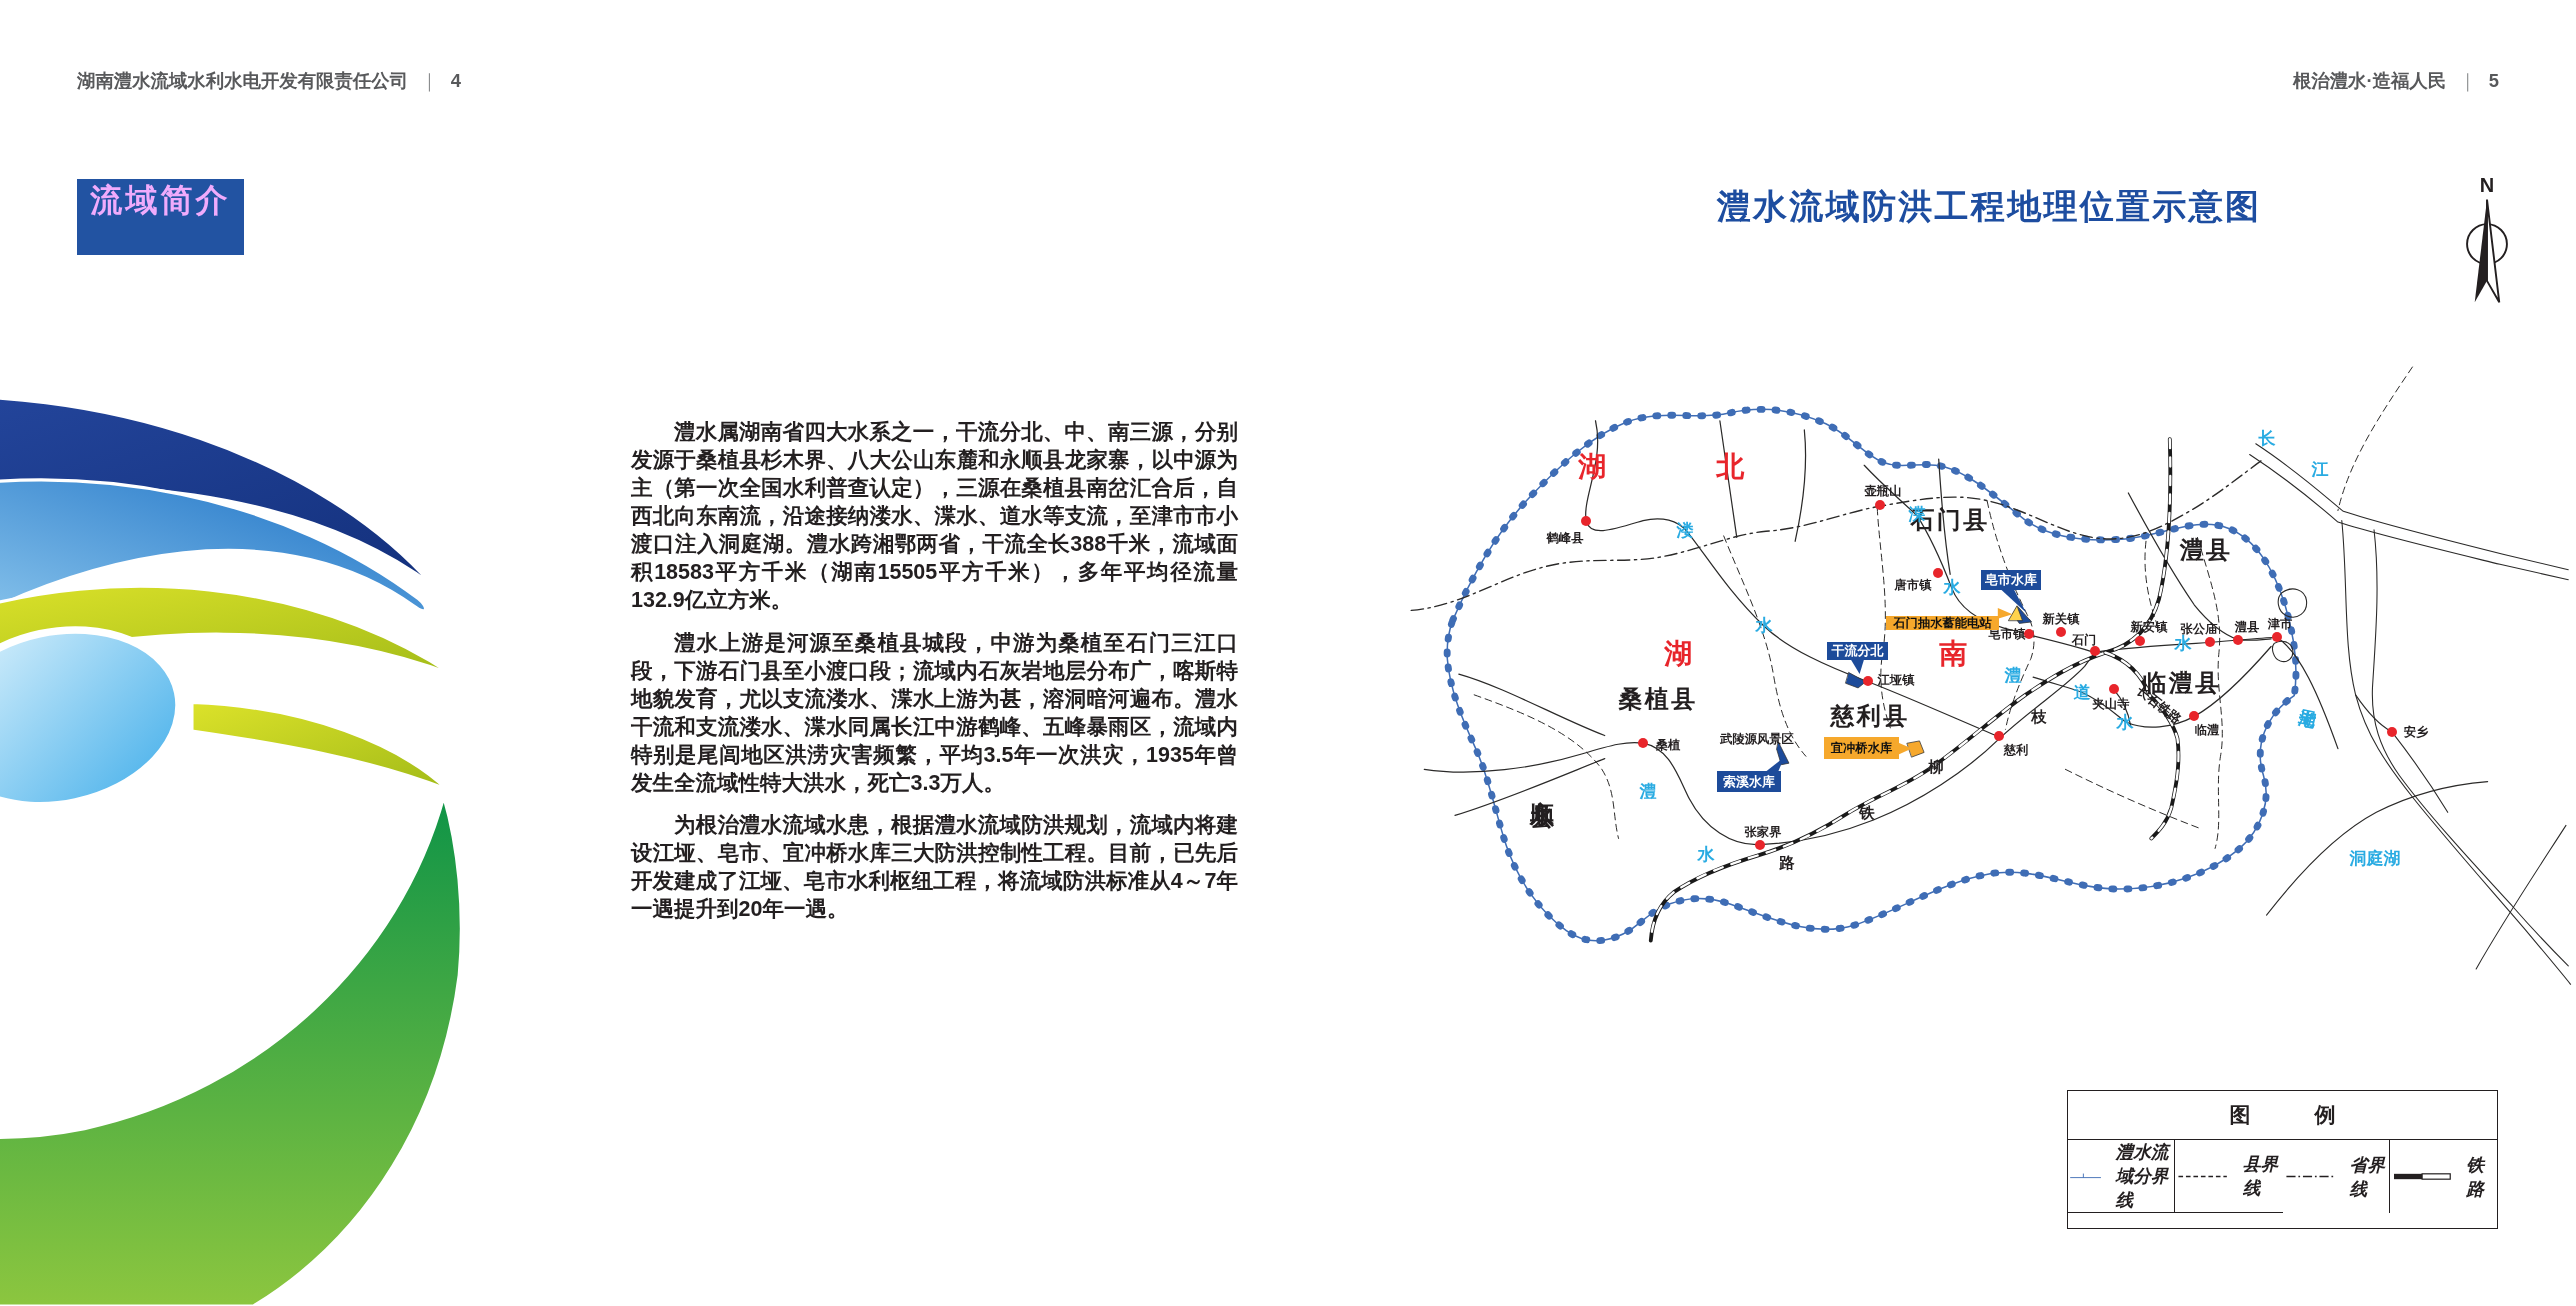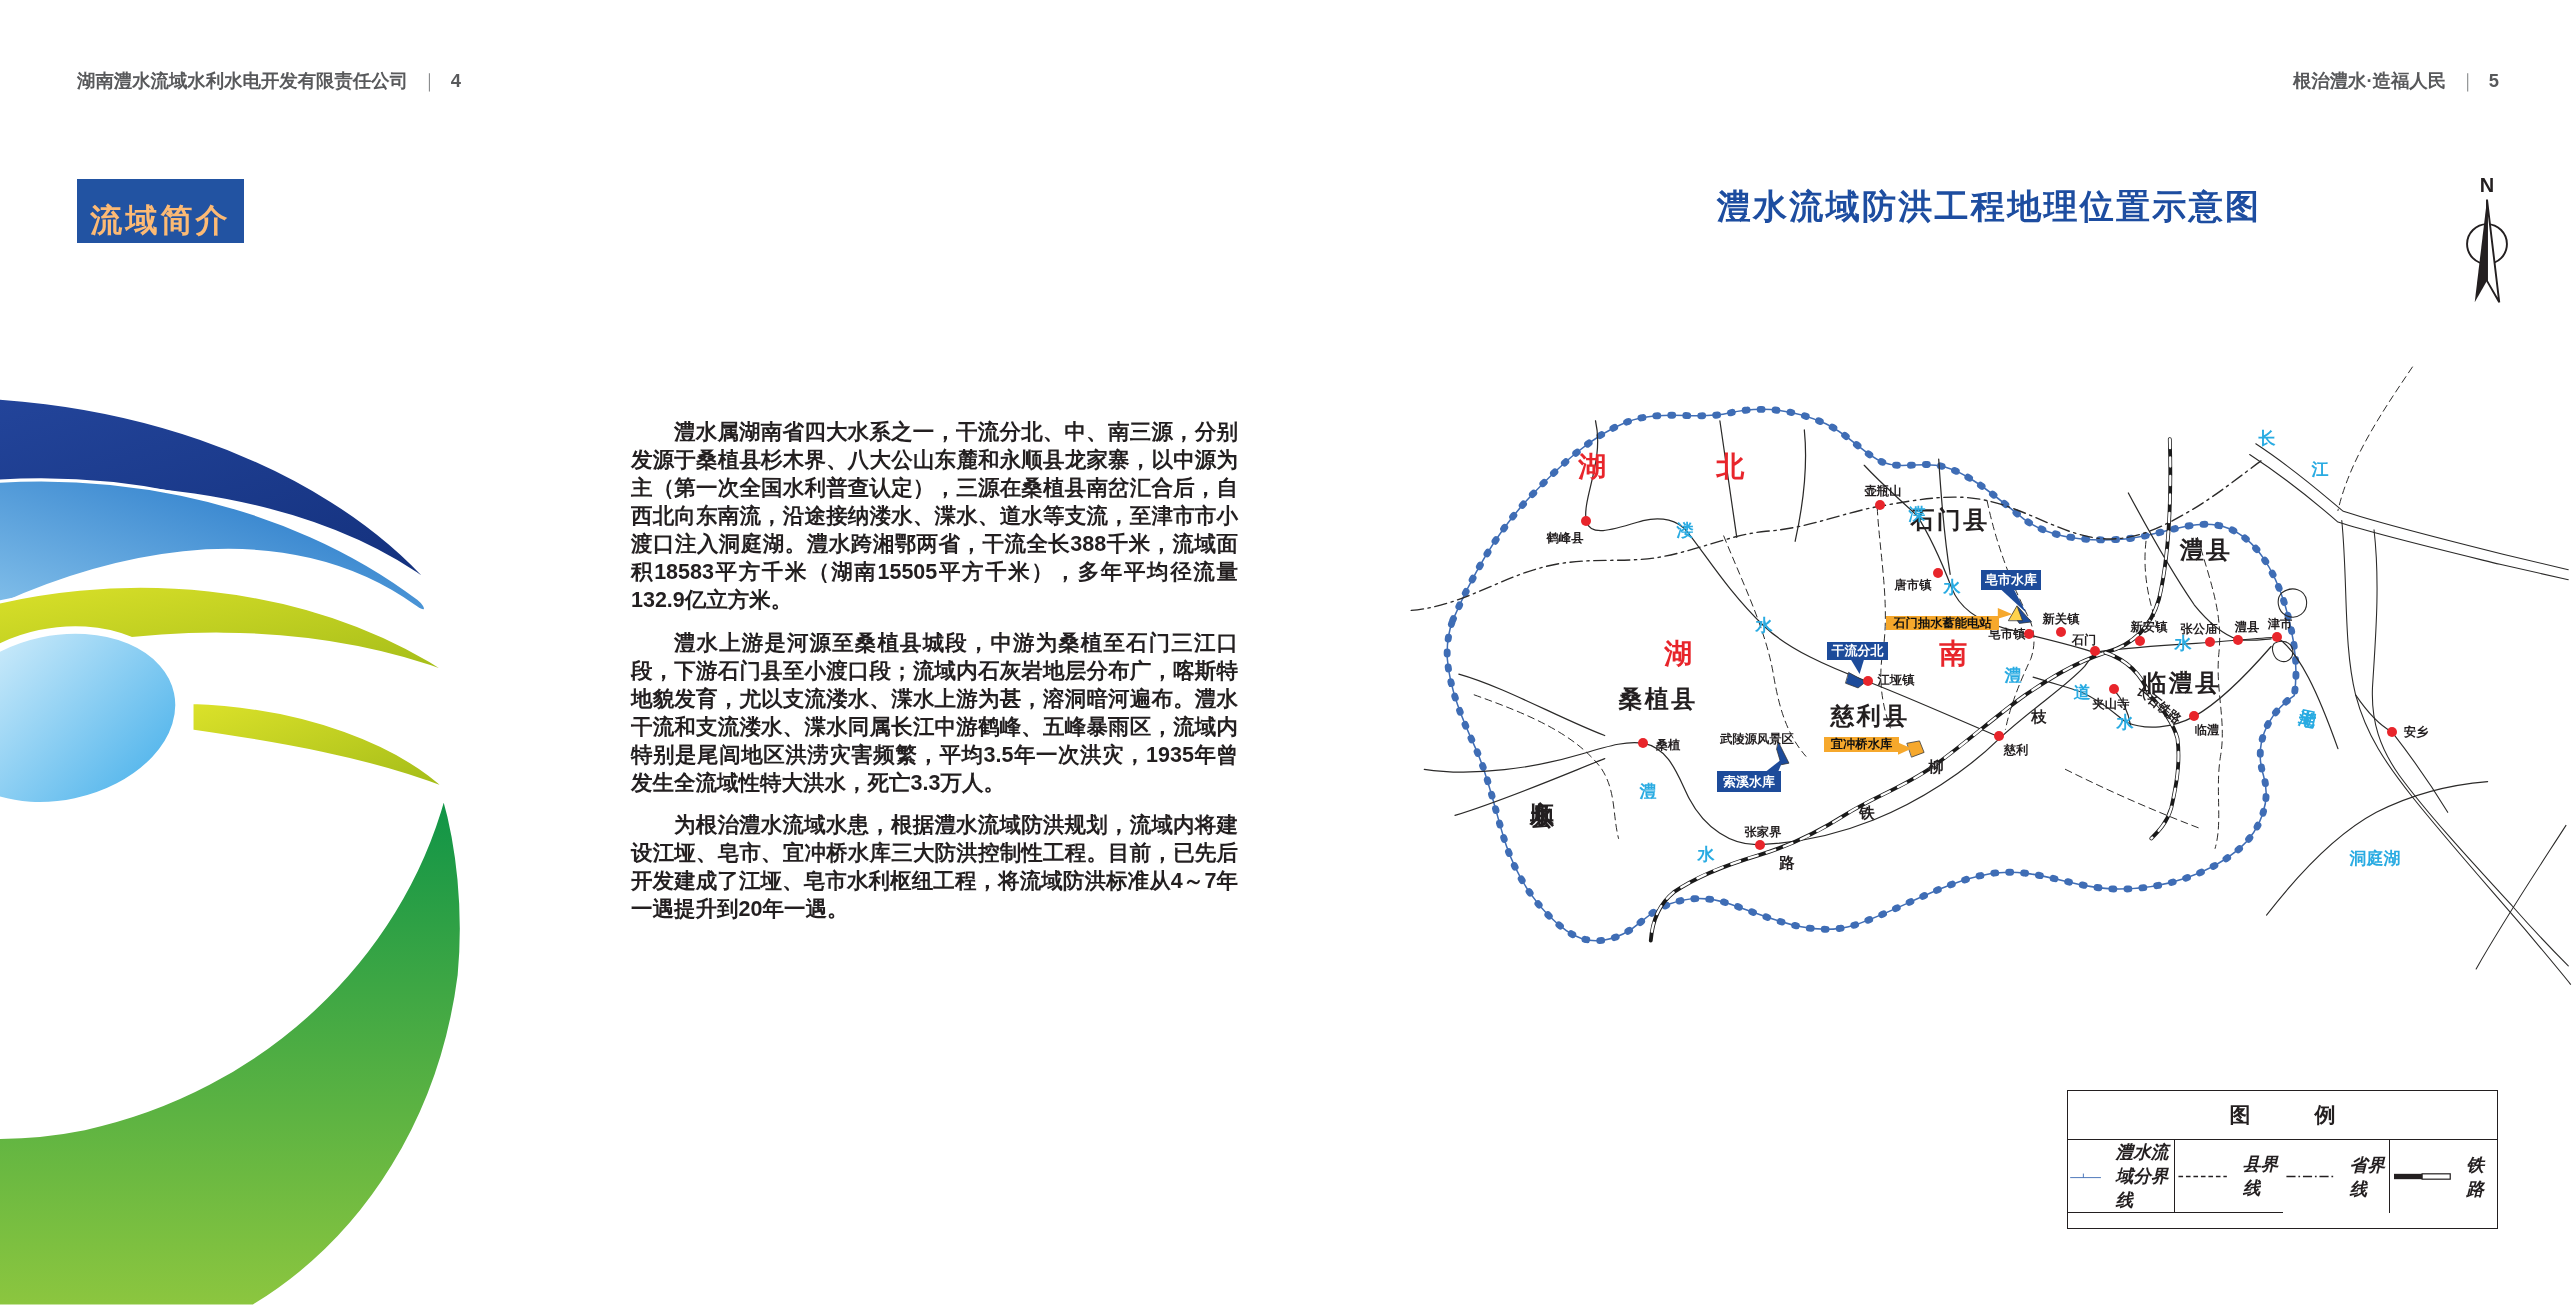"流域简介" .title-block { align-items: flex-end -> flex-start; color: #fdba74 -> #f0abfc; height: 64px -> 76px }
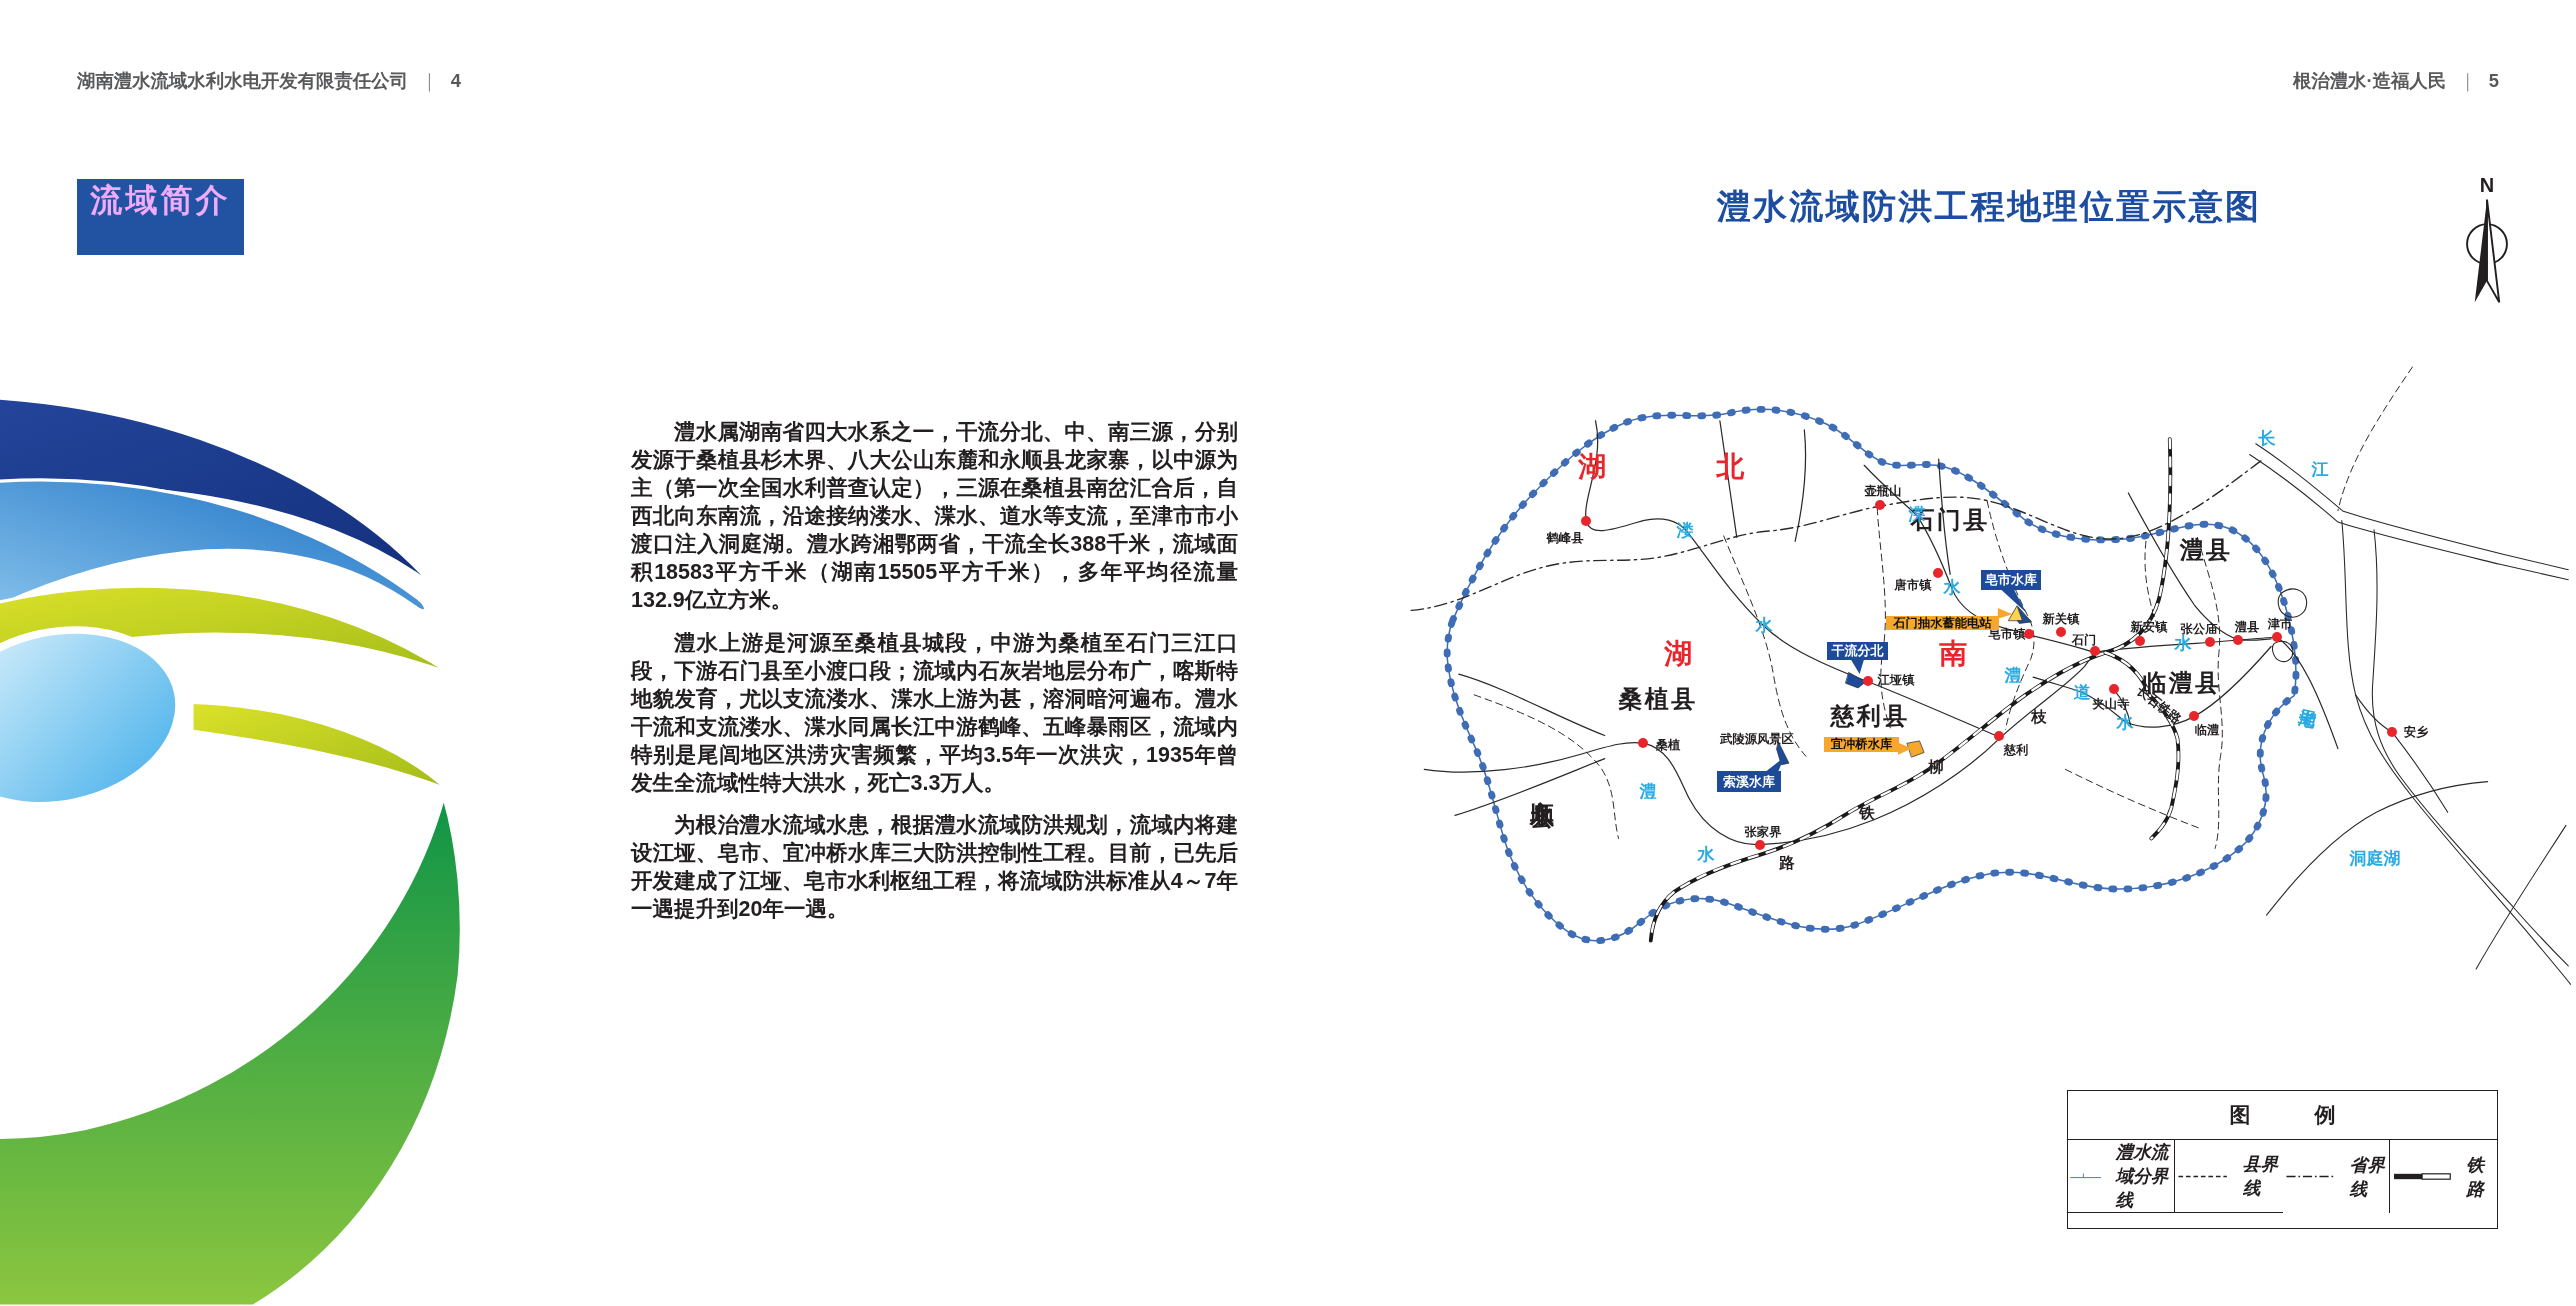"宜冲桥水库" div.callout { height: 15px -> 22px }
